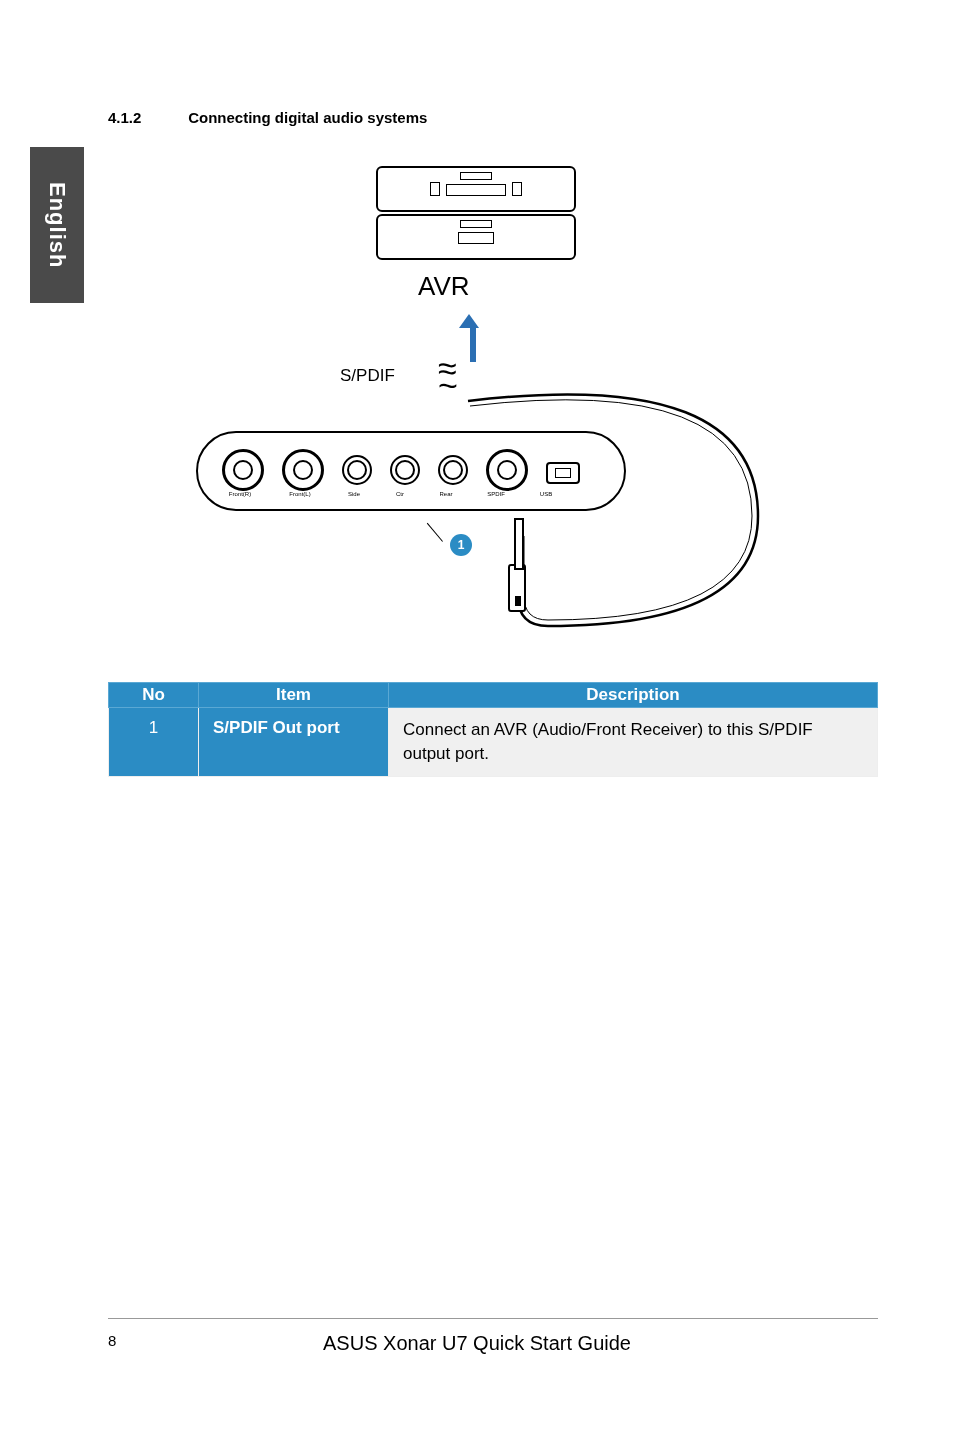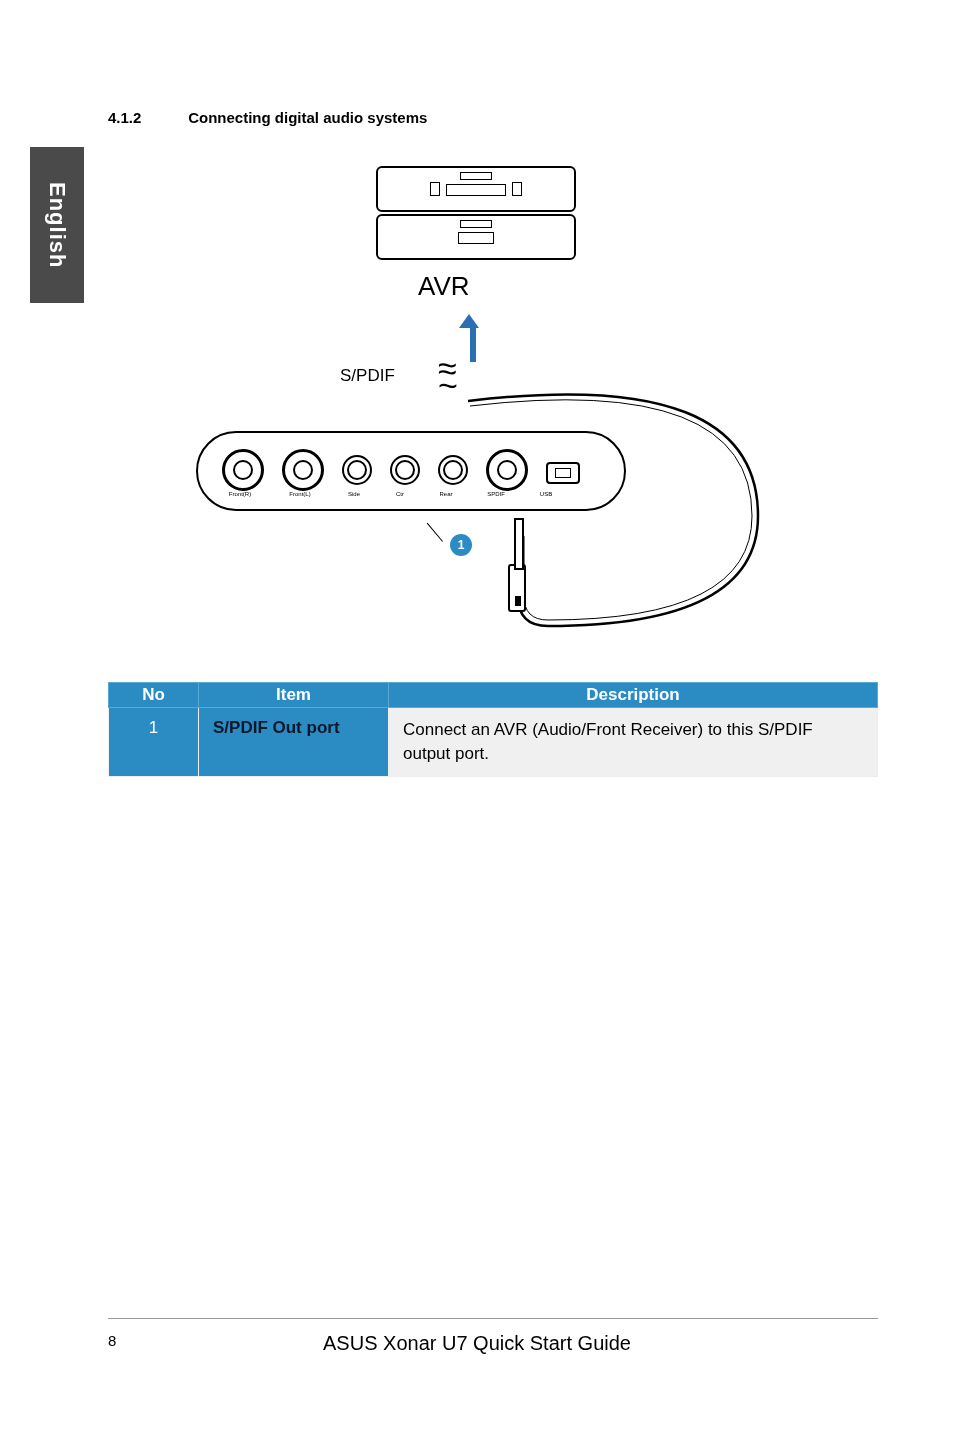"S/PDIF Out port" .port-table td.item { color: #0f172a -> #ffffff }
